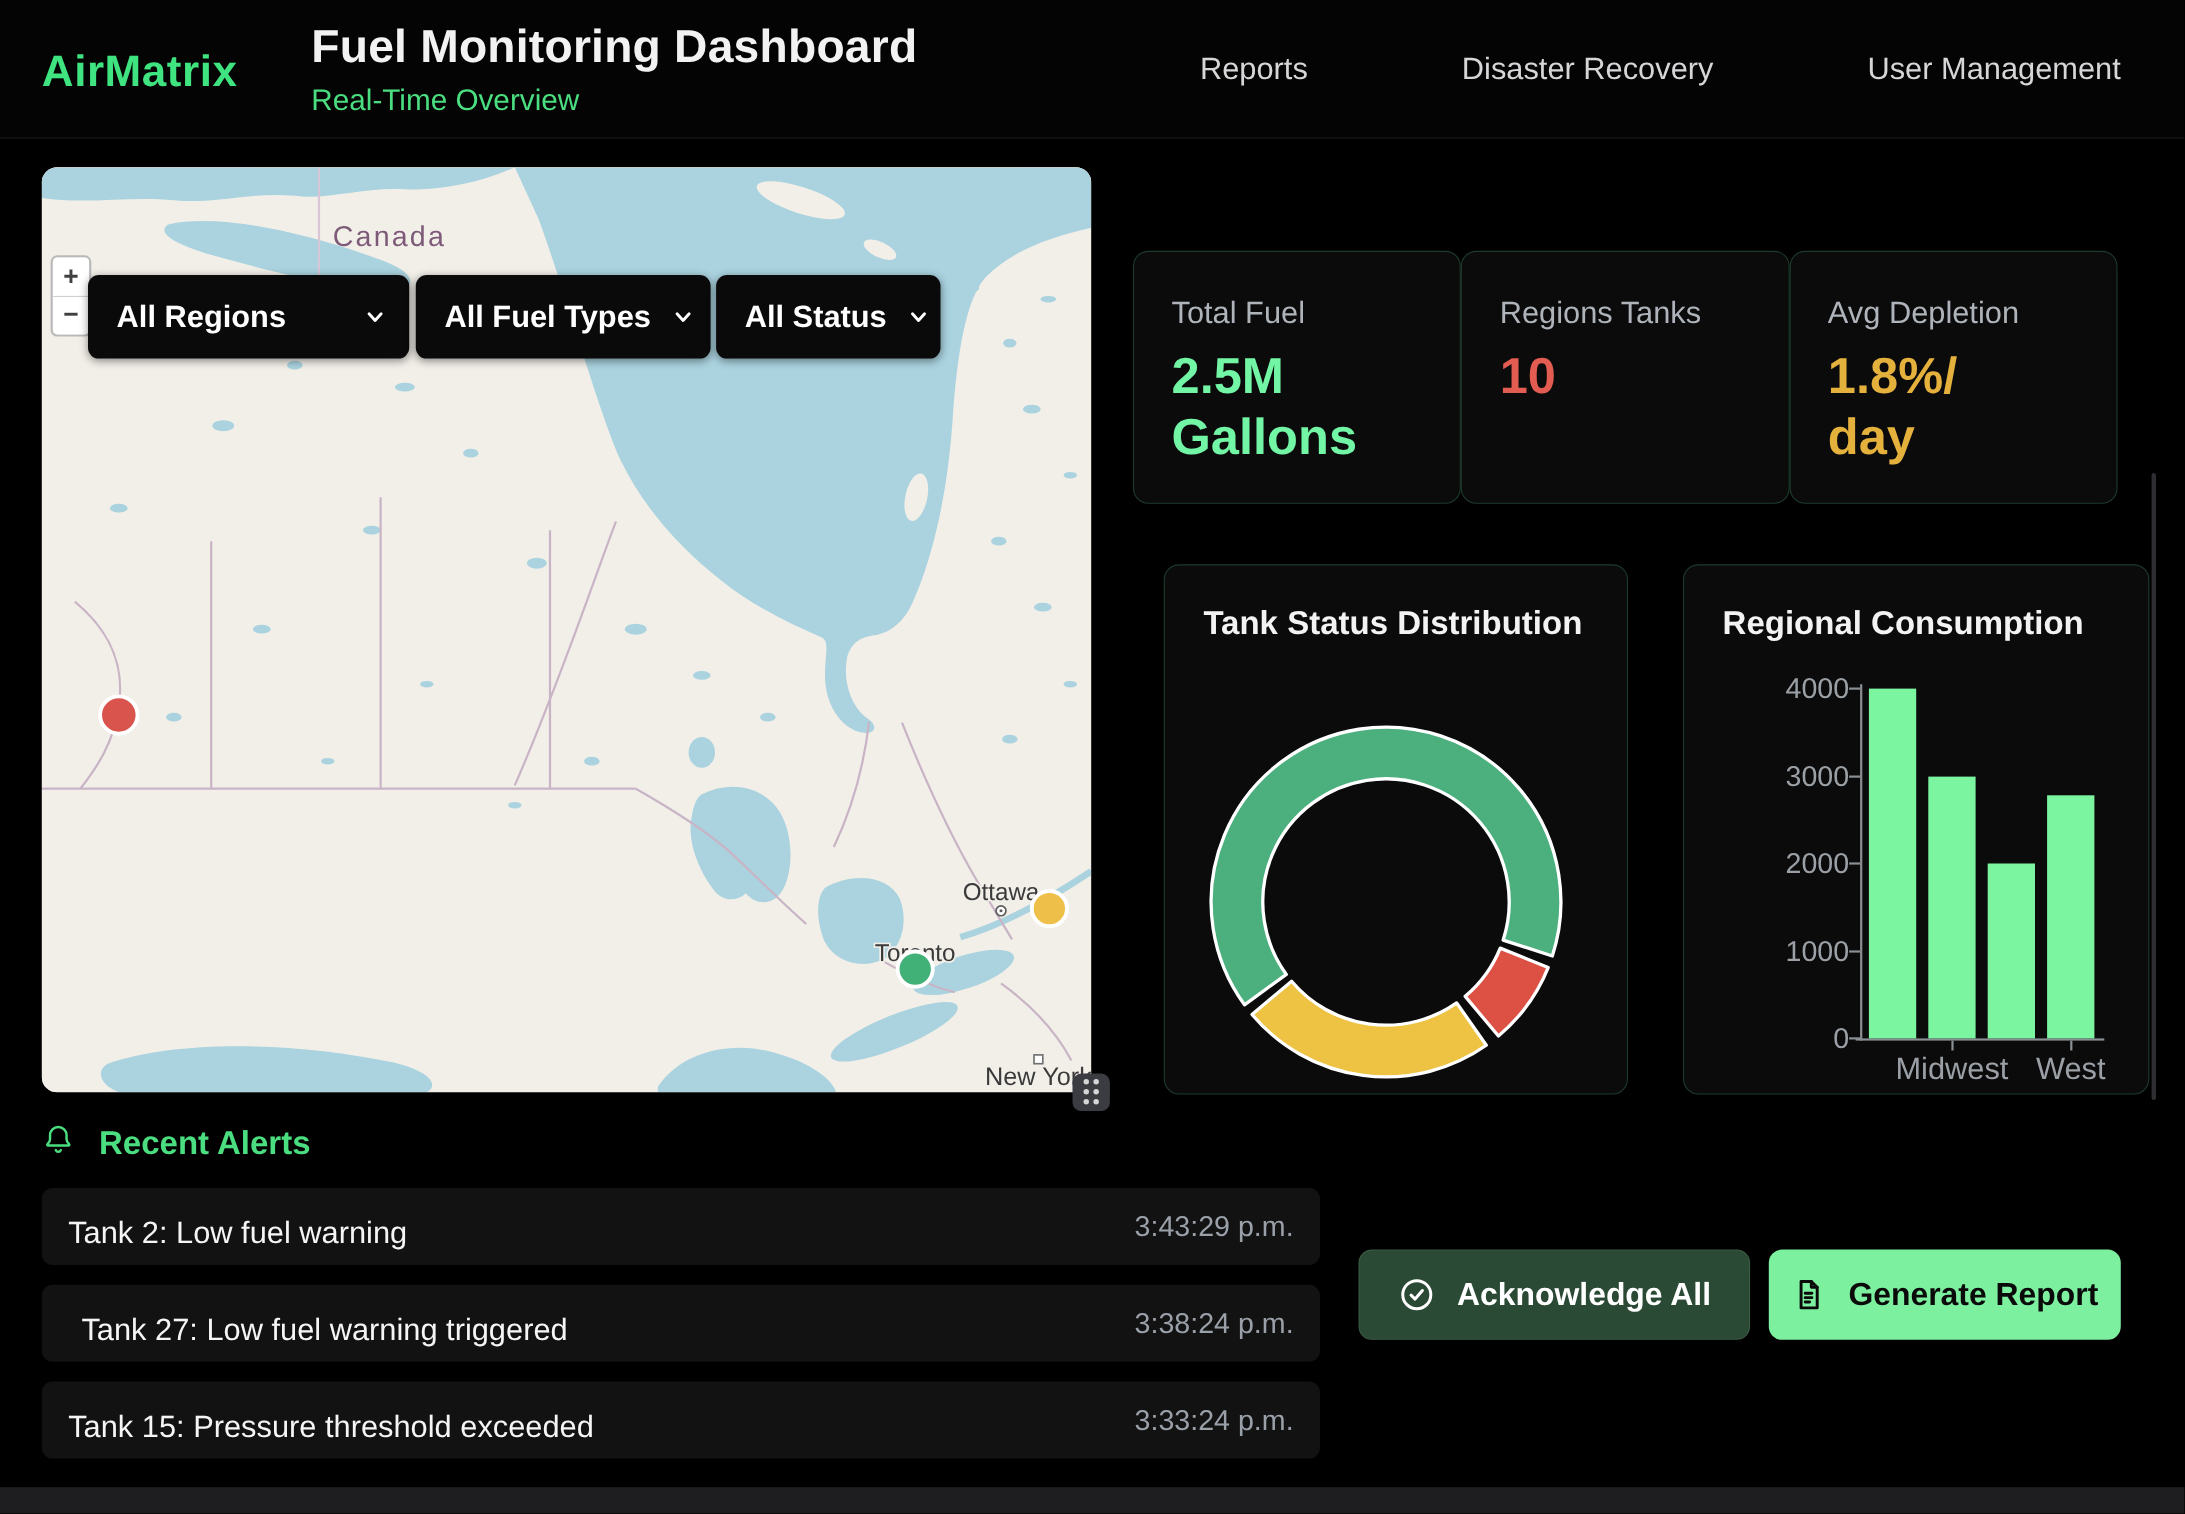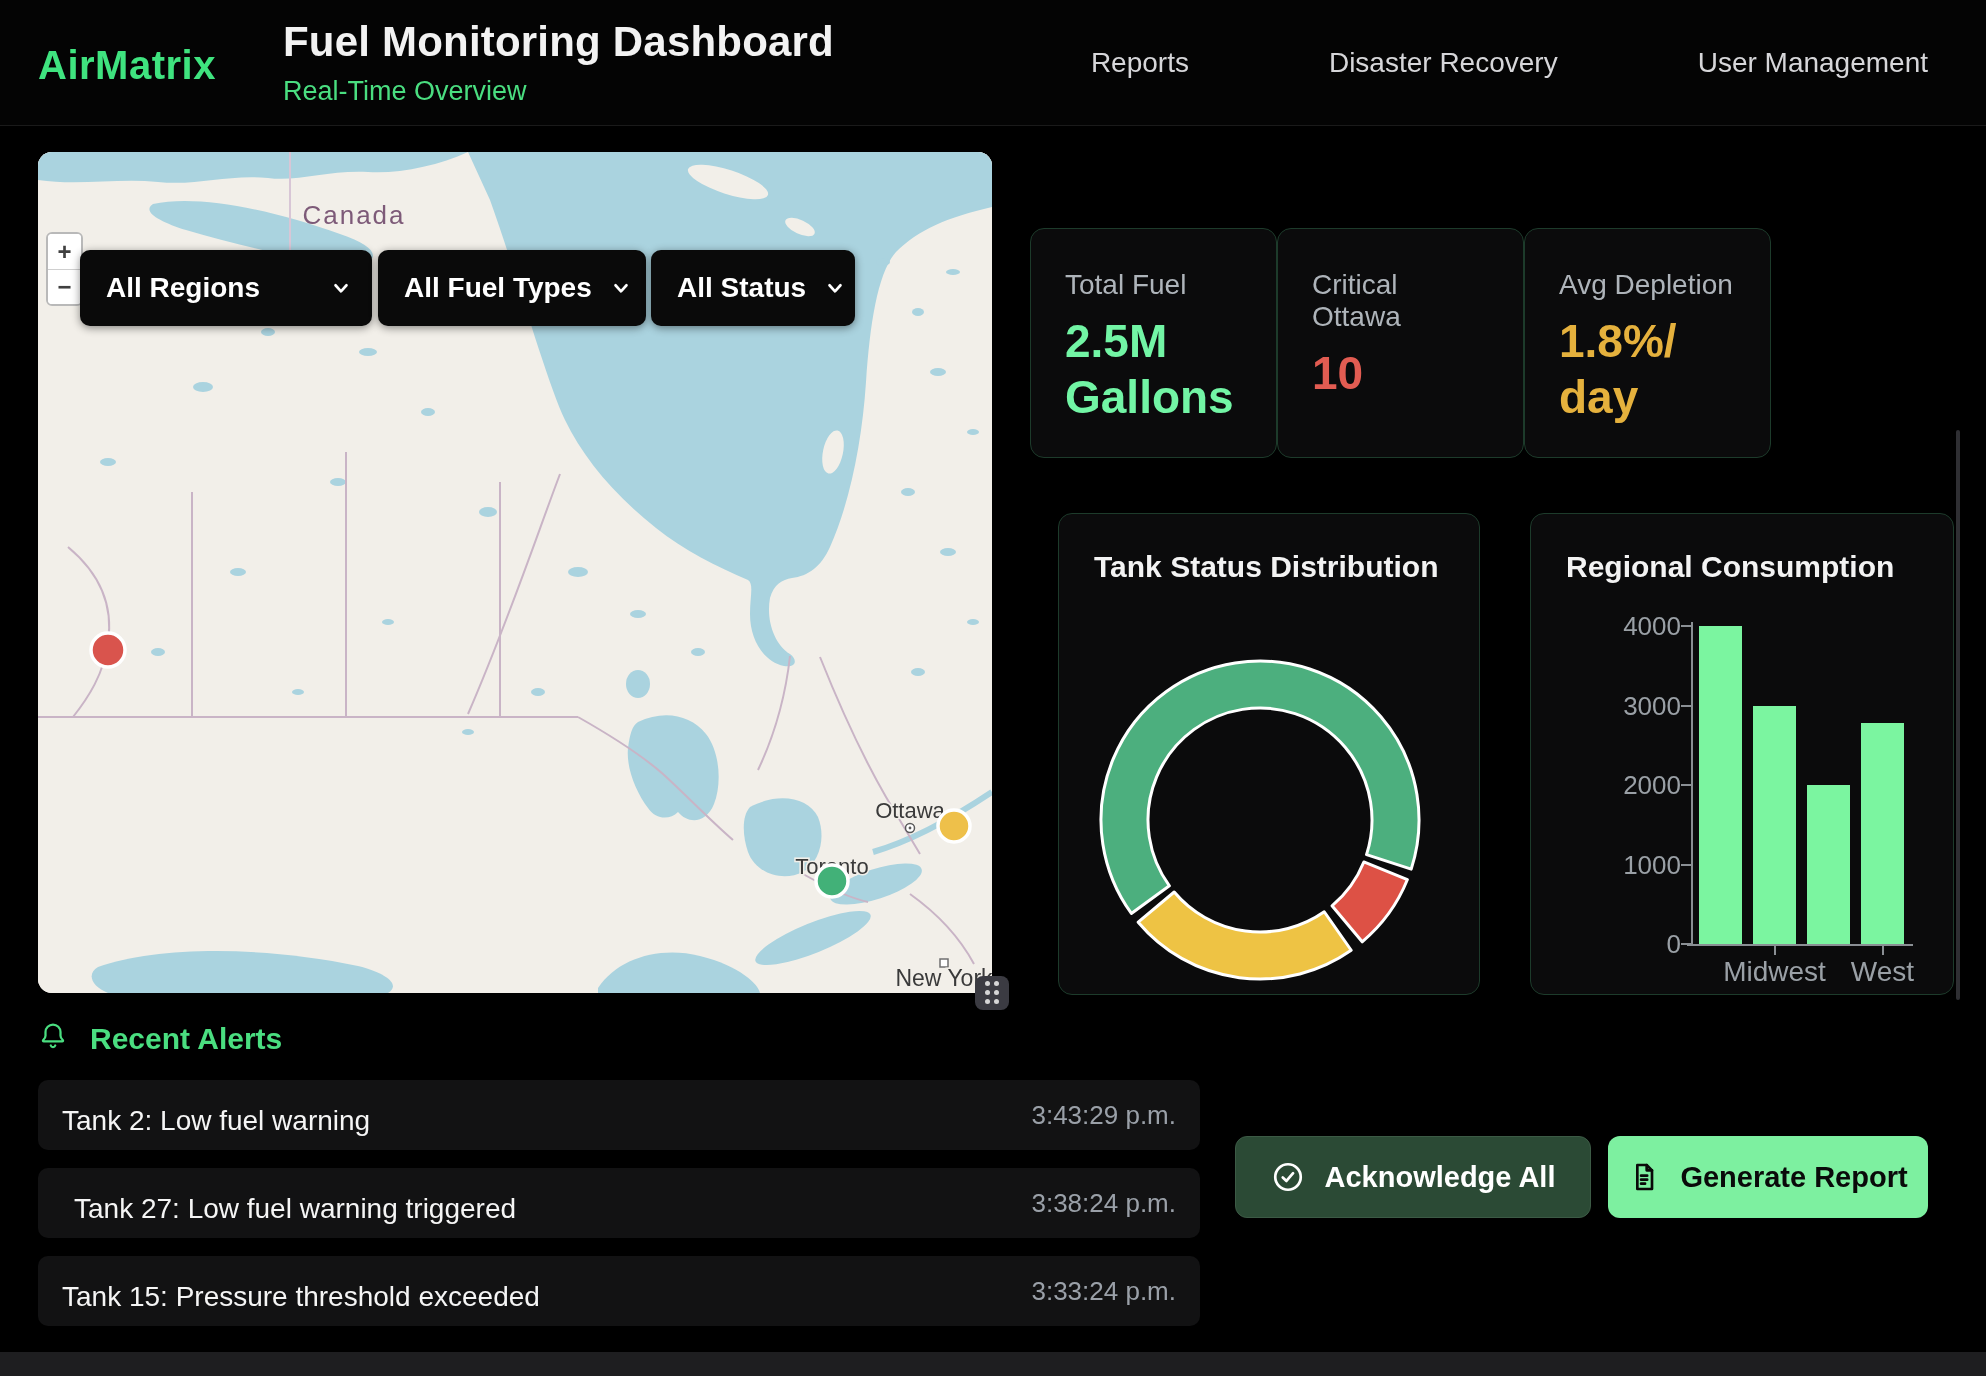"Total Fuel" .stats-row { width: 741px -> 895px }
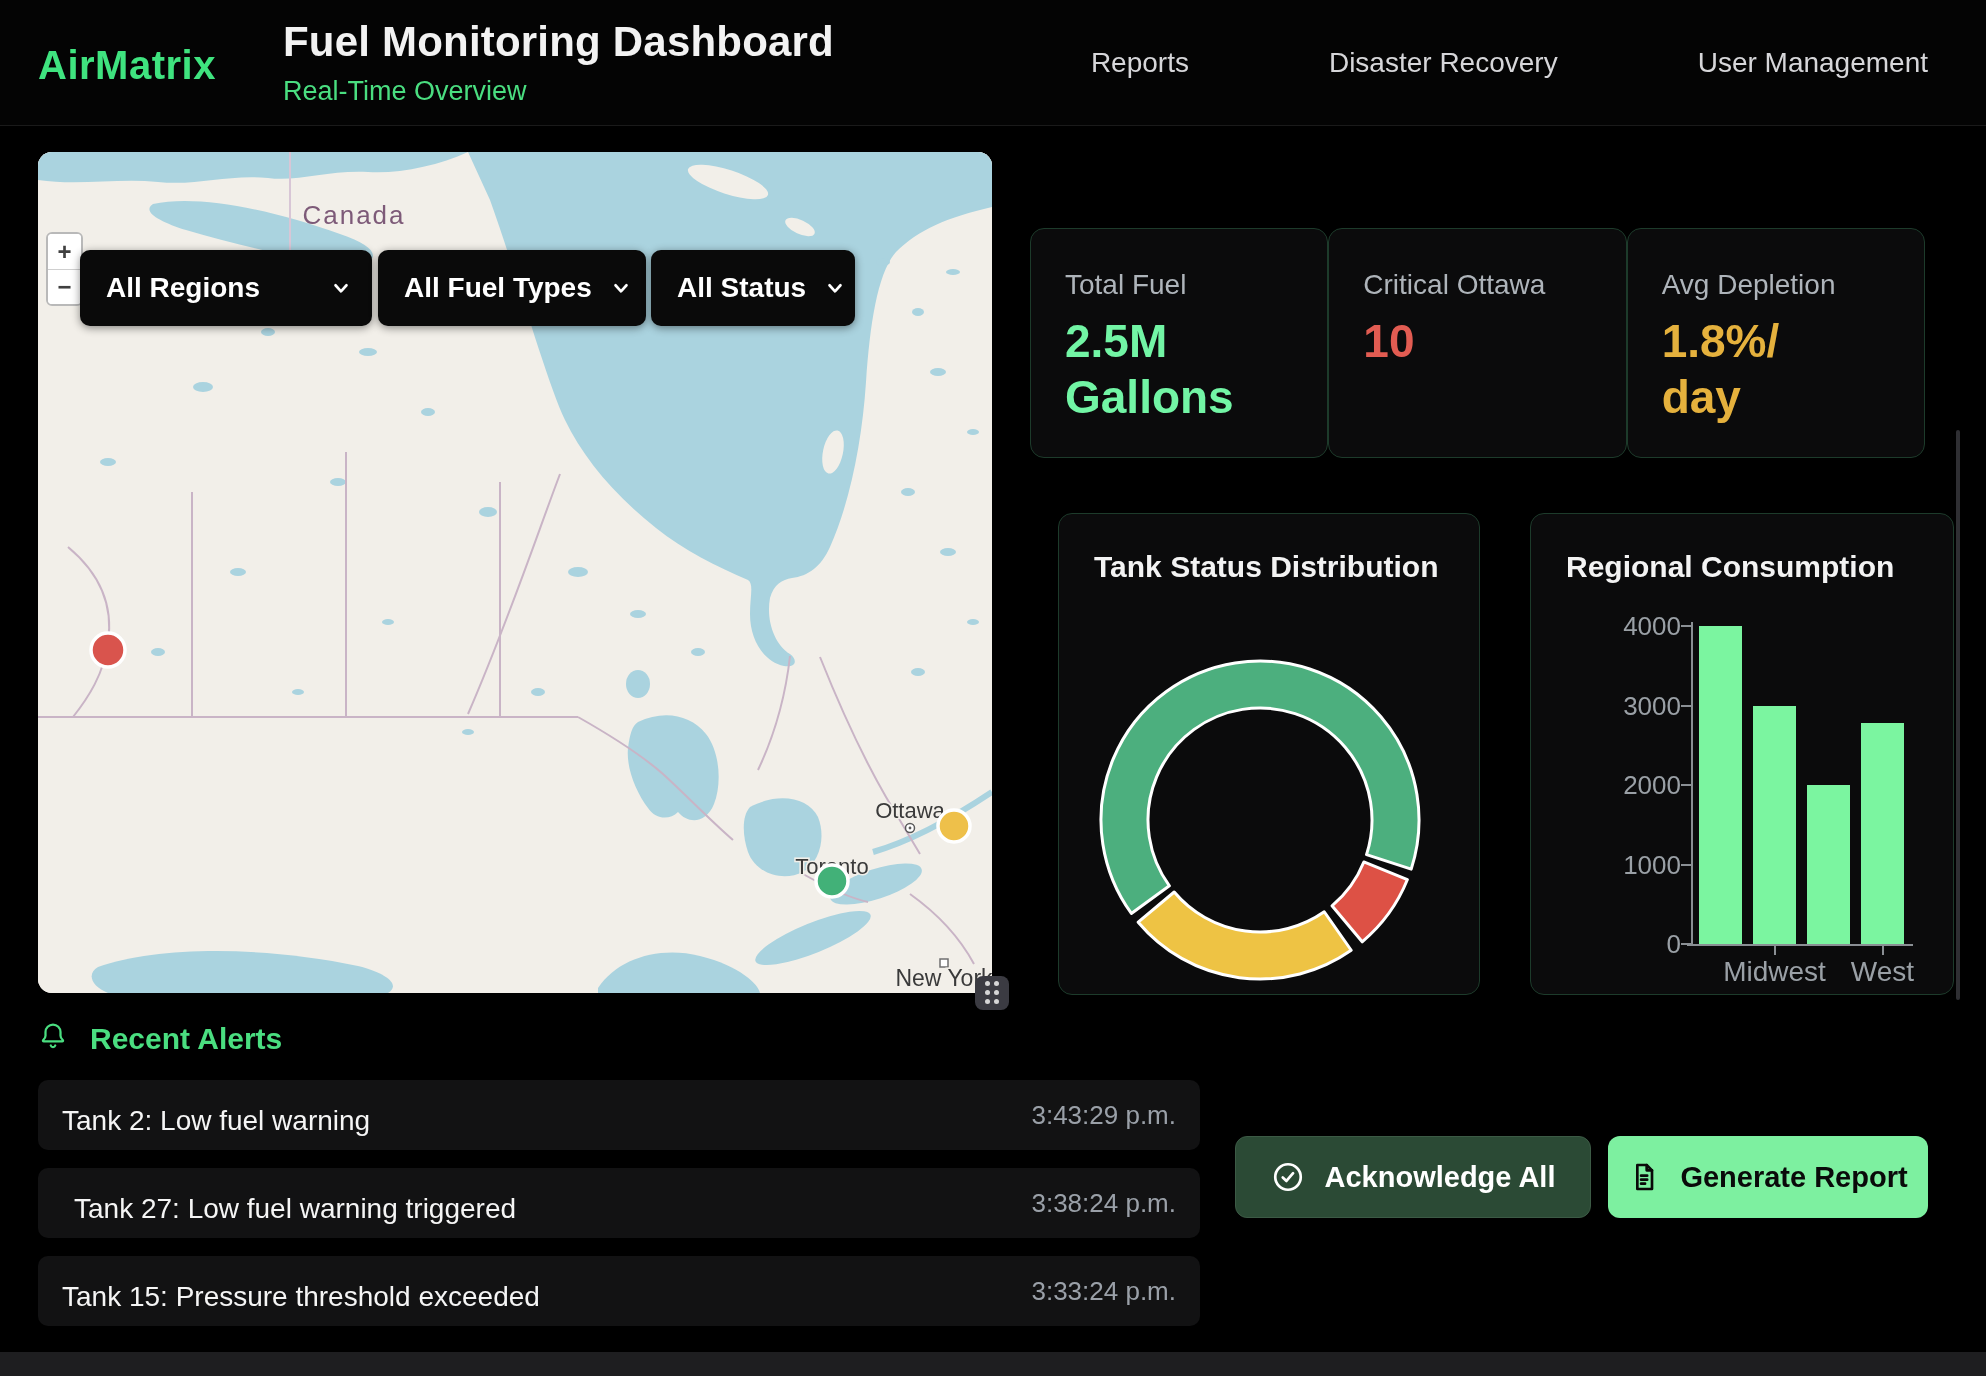"Critical Ottawa" div.stat-label { text: Critical Ottawa -> Regions Tanks }
